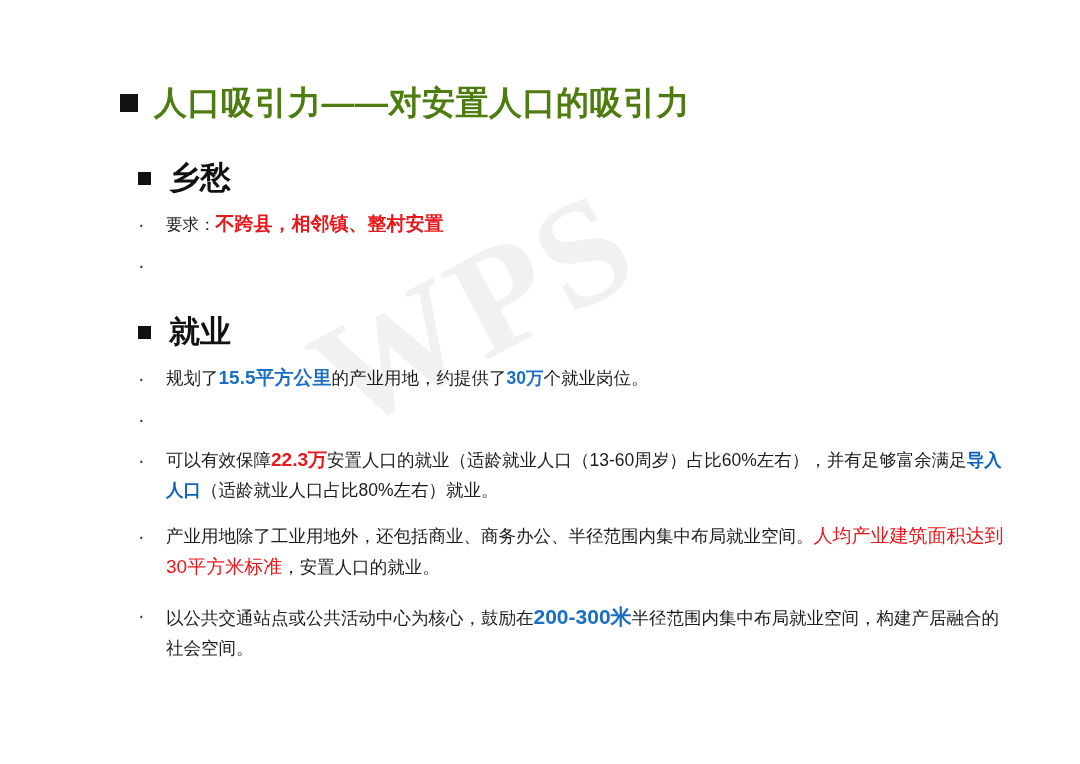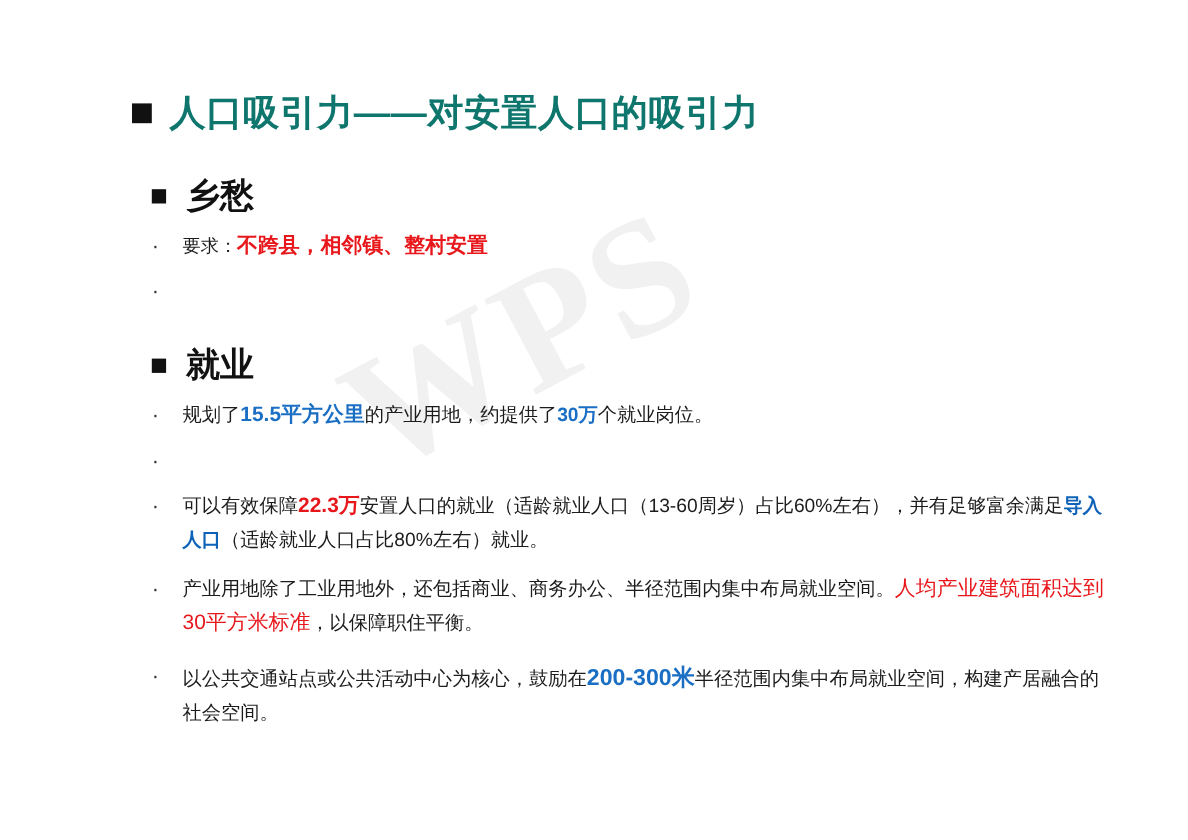"人口吸引力——对安置人口的吸引力" .slide-title-text { color: #0f766e -> #4d7c0f }
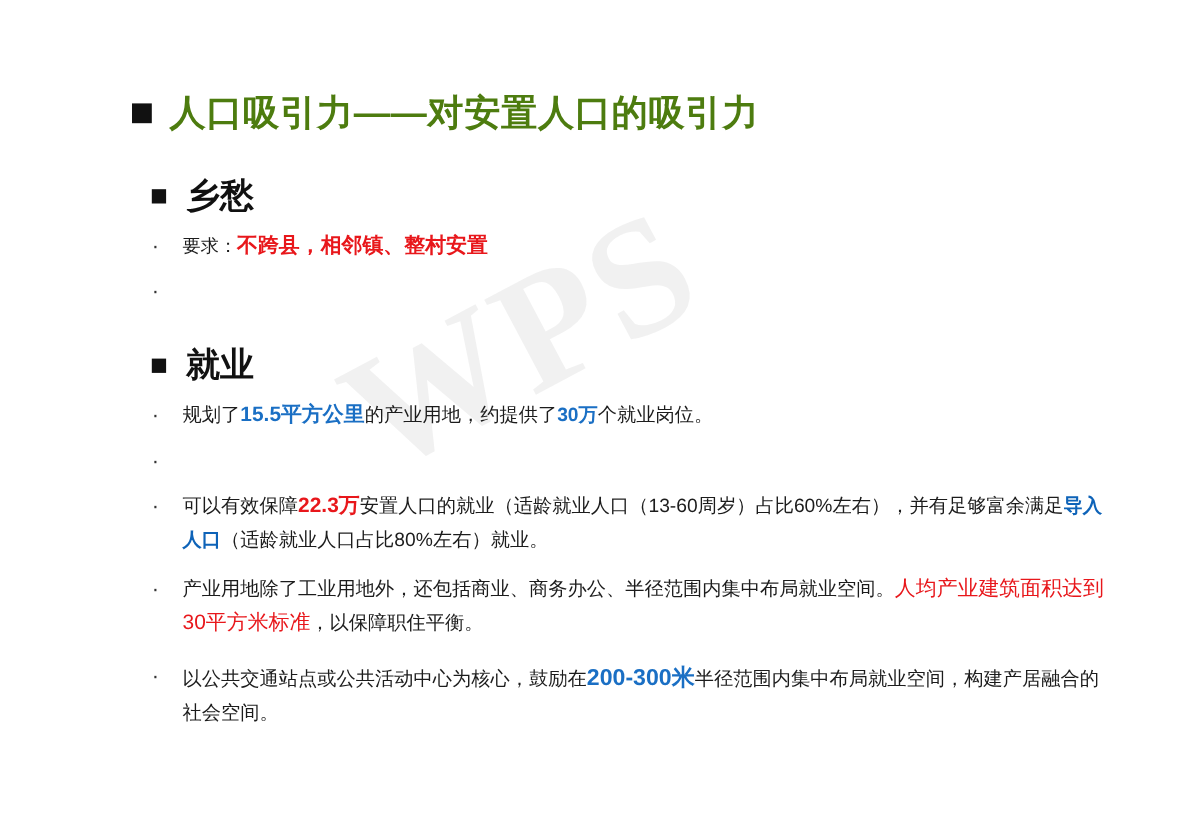"，以保障职住平衡。" span { text: 以保障职住平衡 -> 安置人口的就业 }
